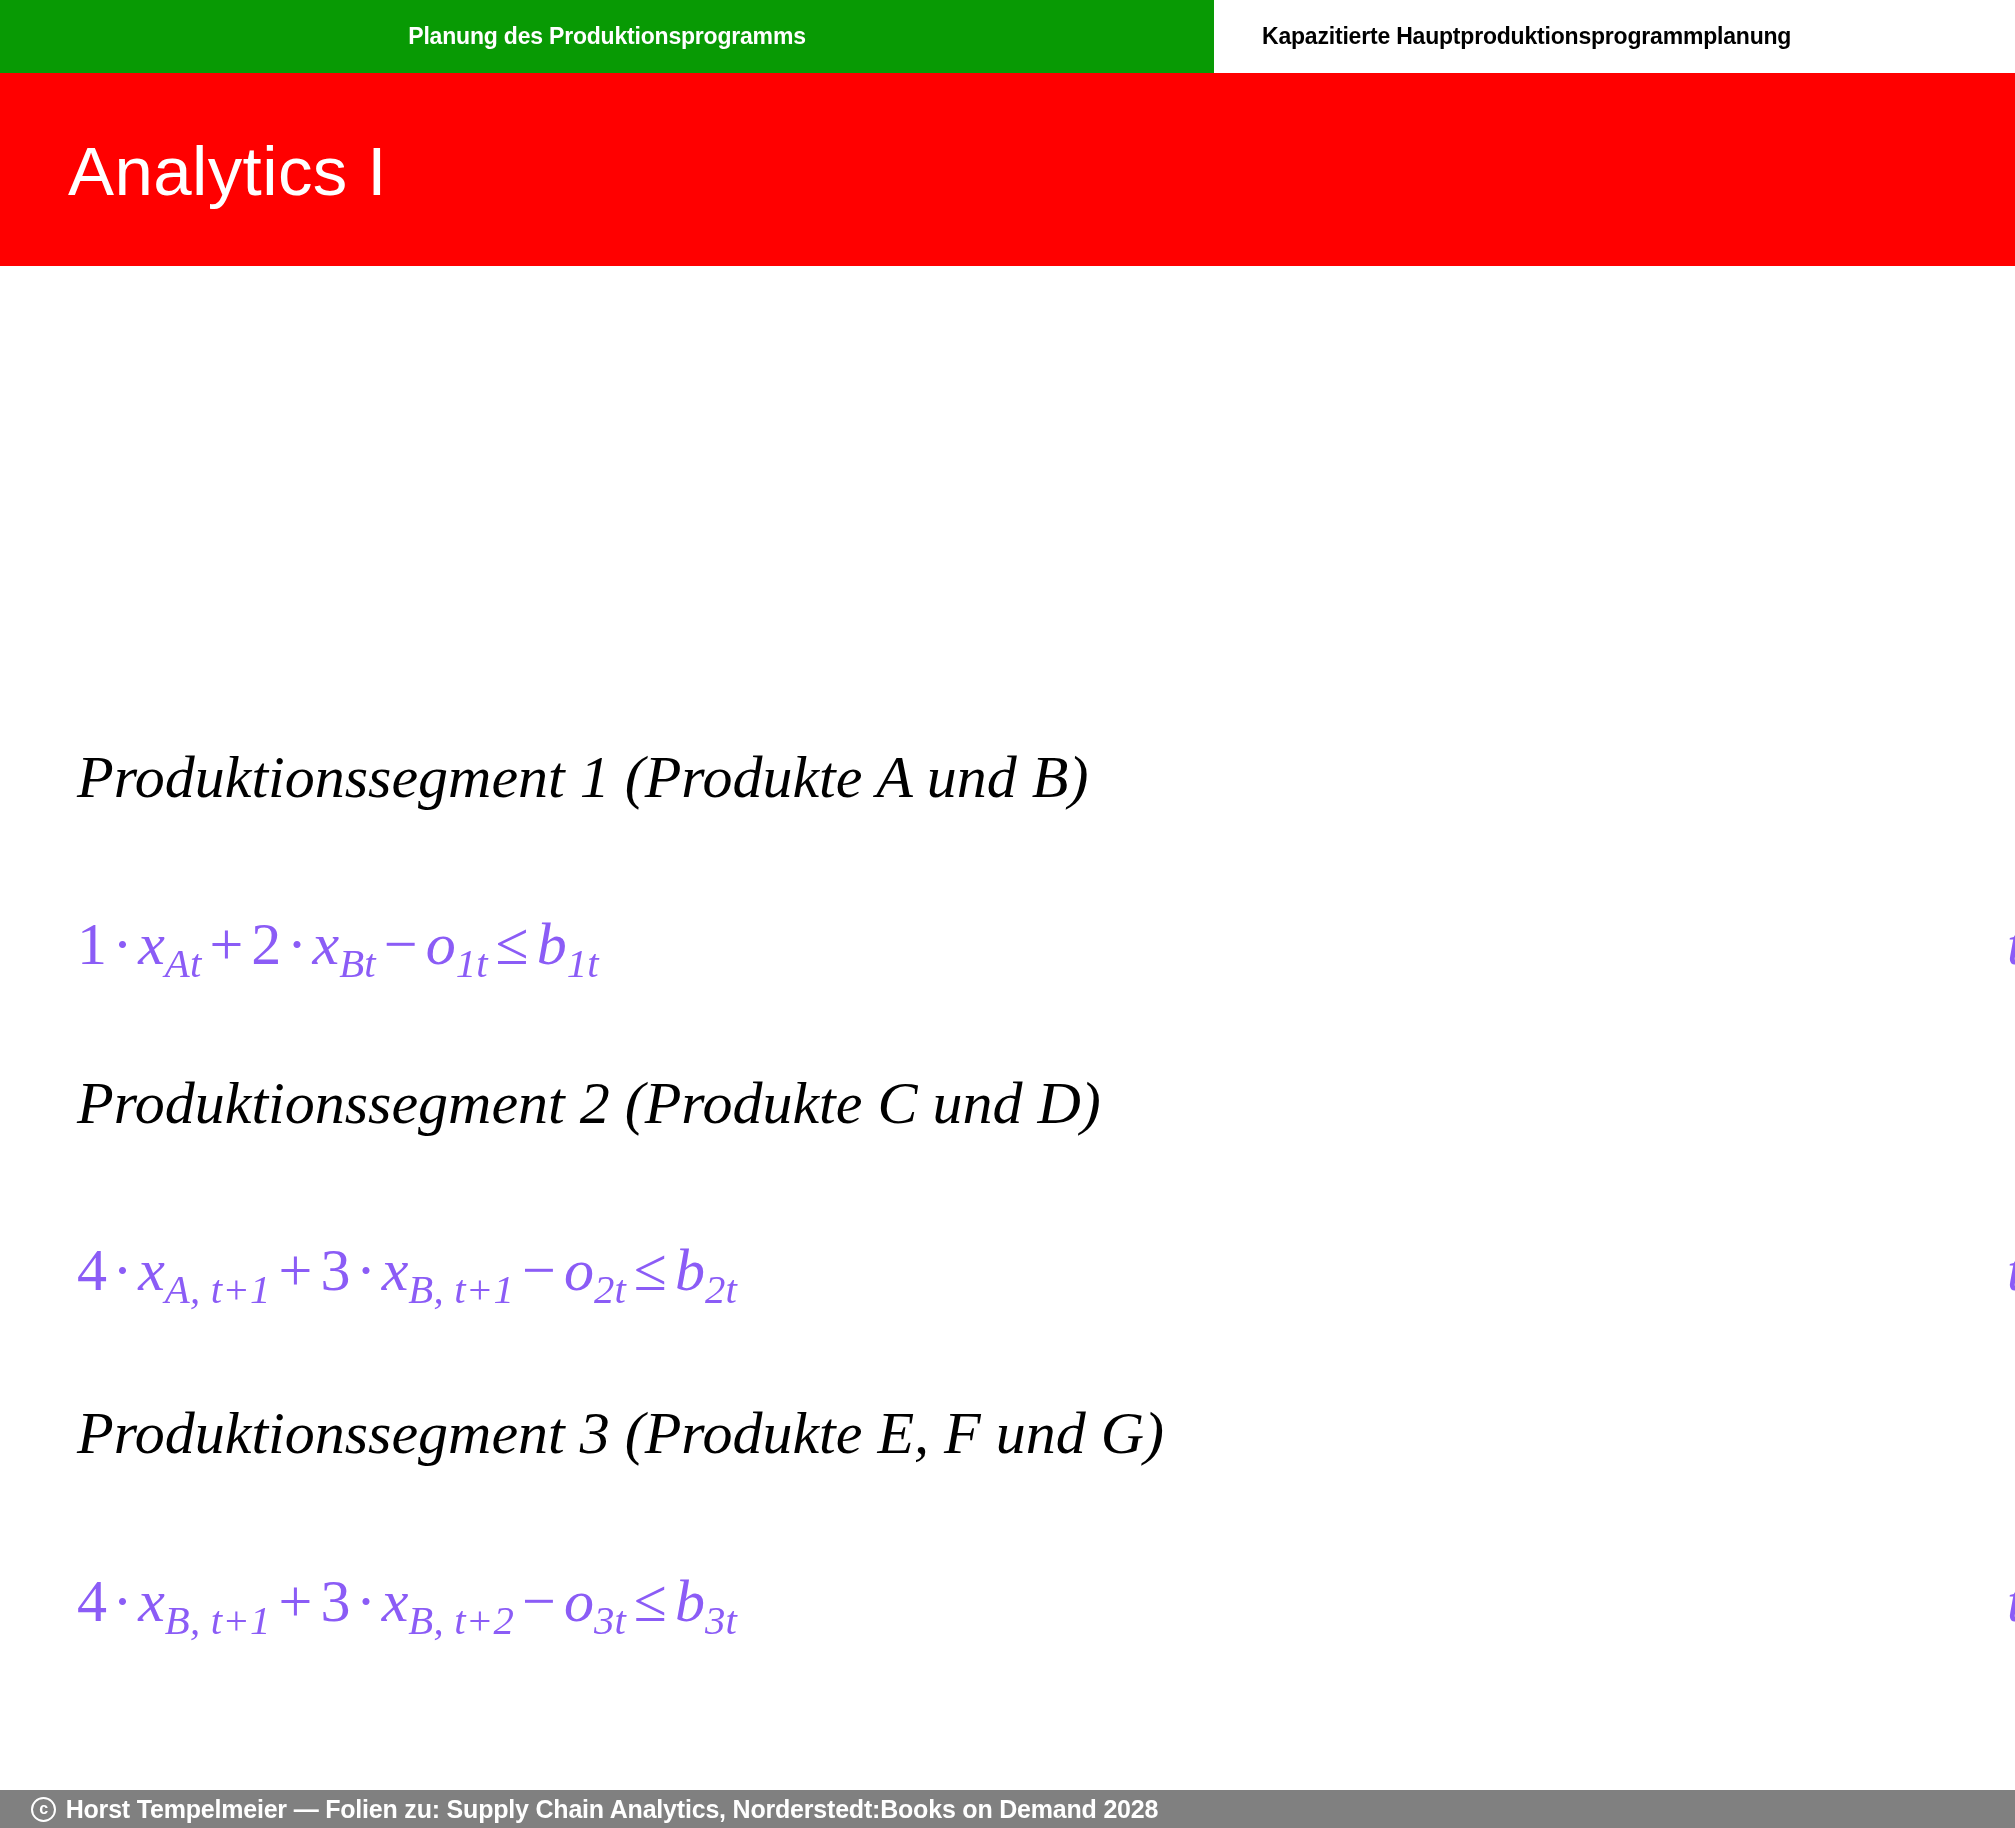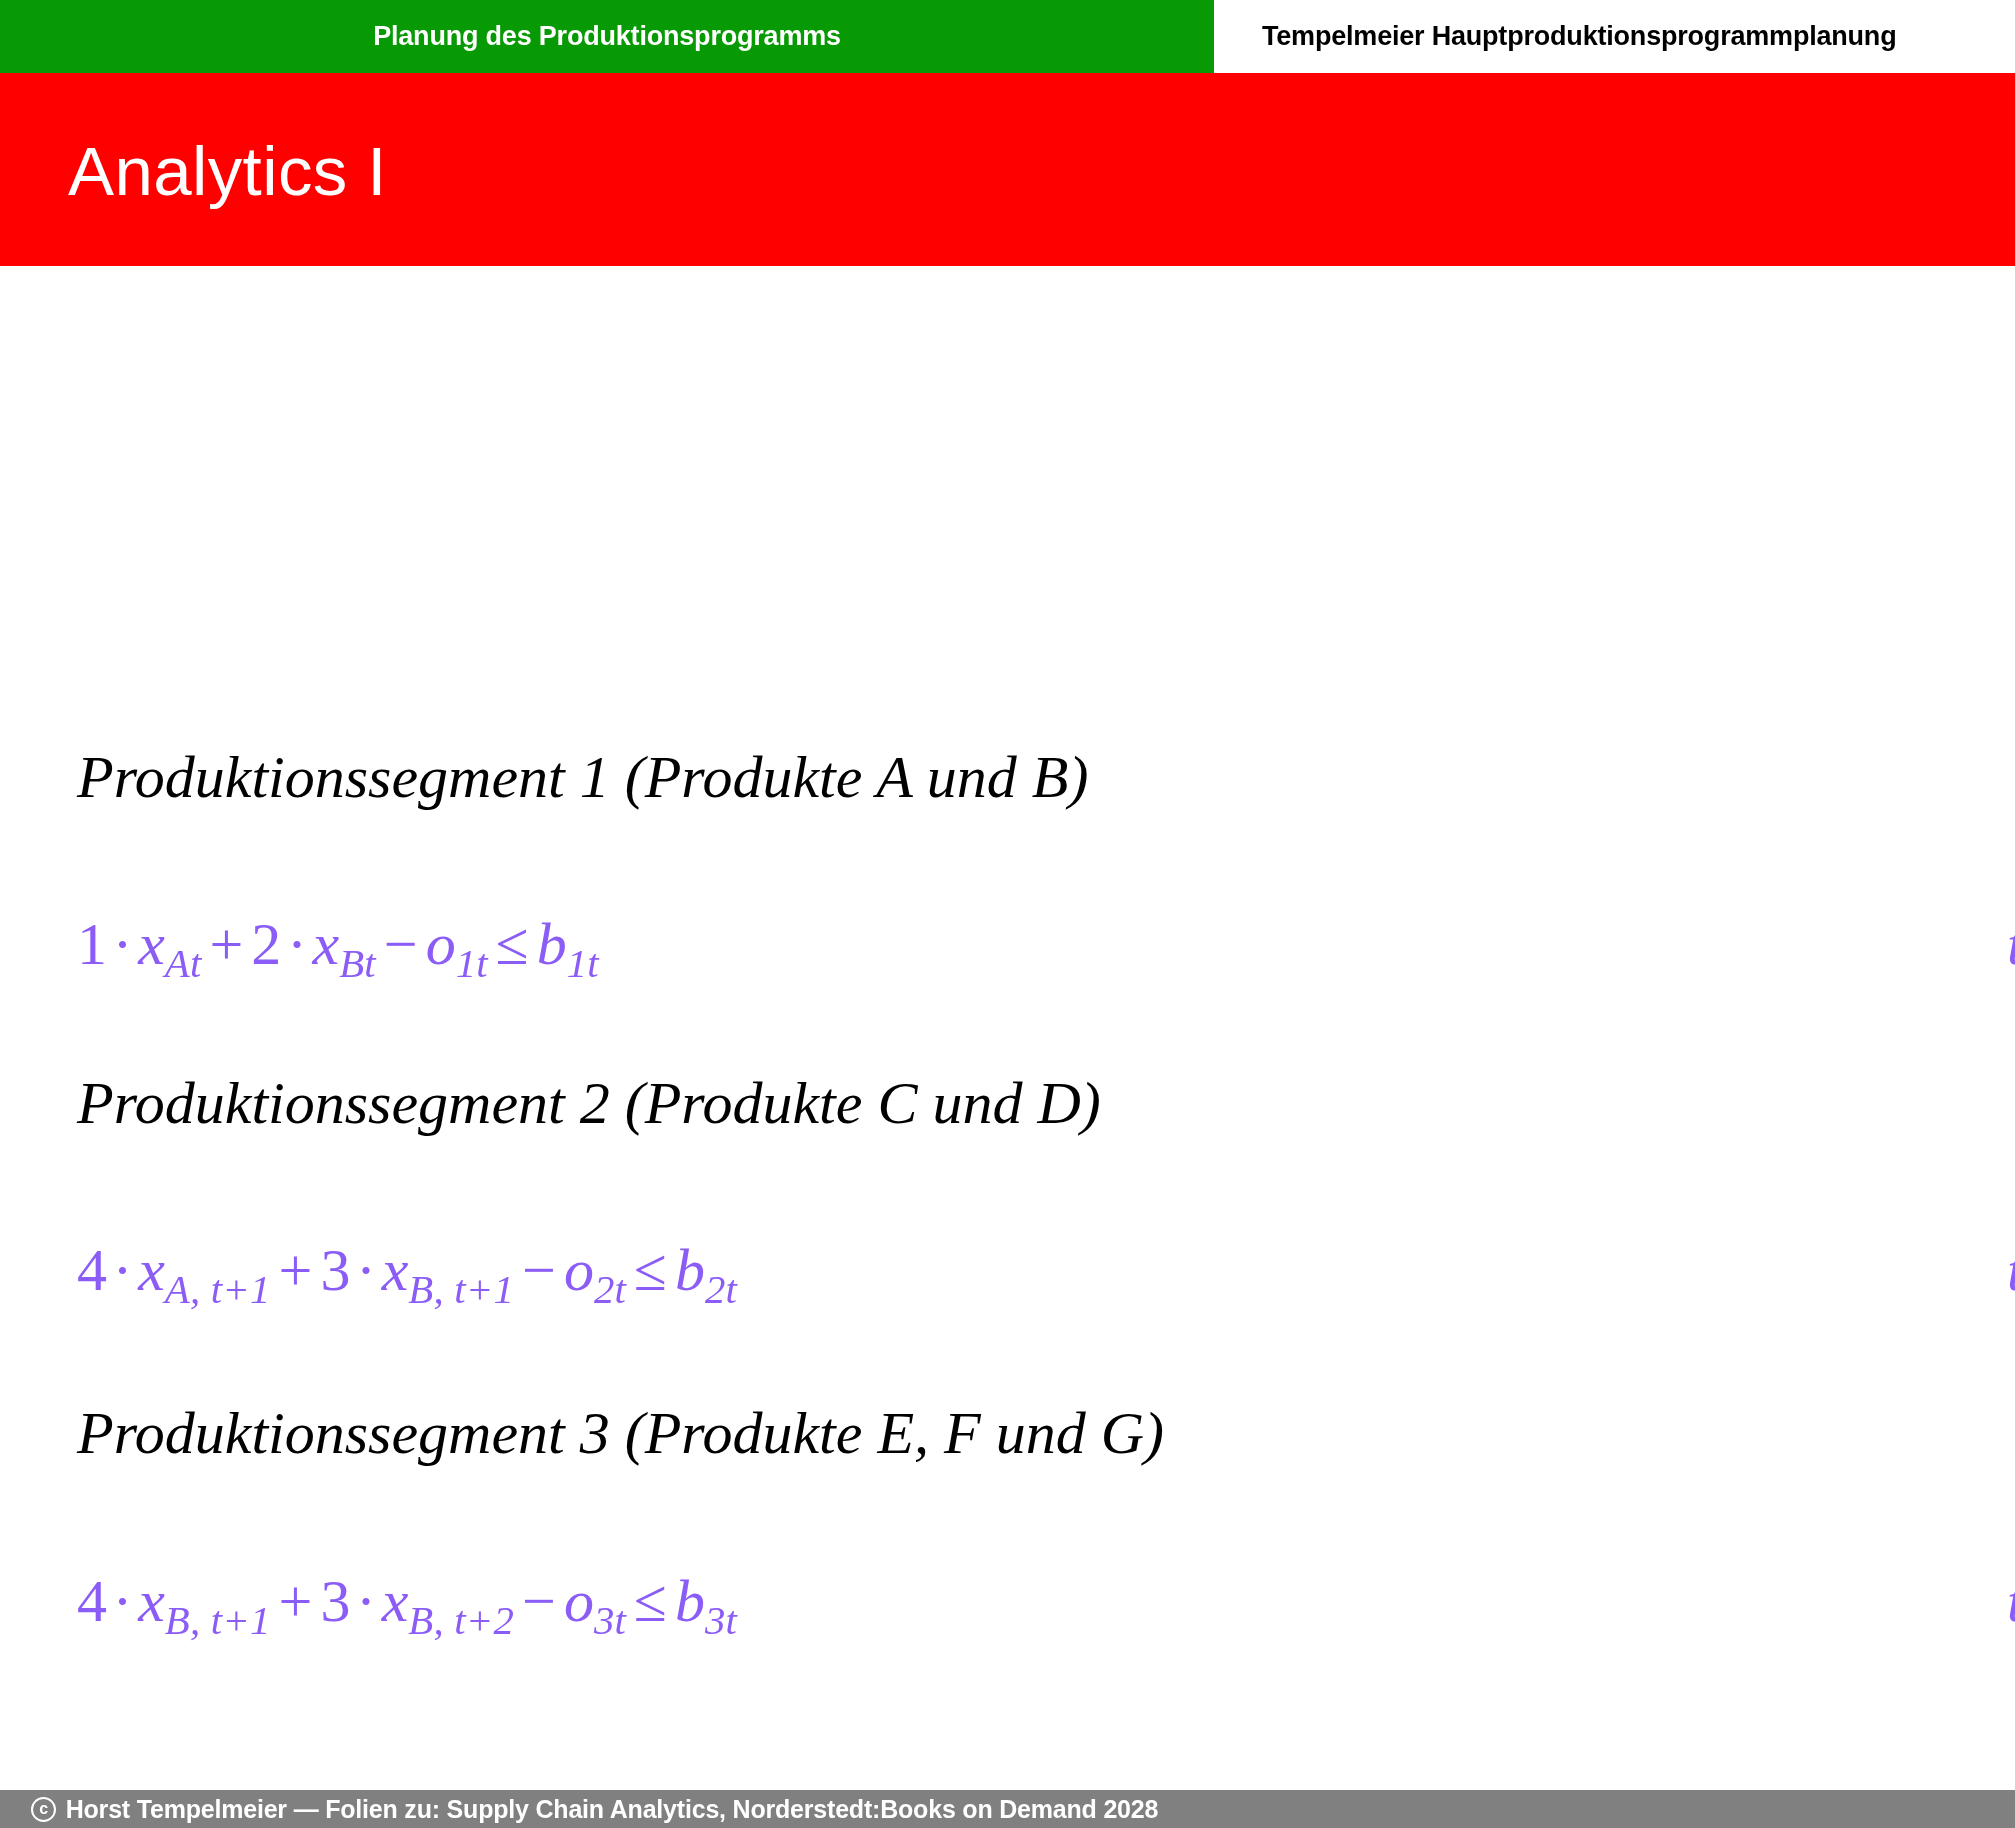"Planung des Produktionsprogramms" .headbar-cell { font-size: 27px -> 23px }
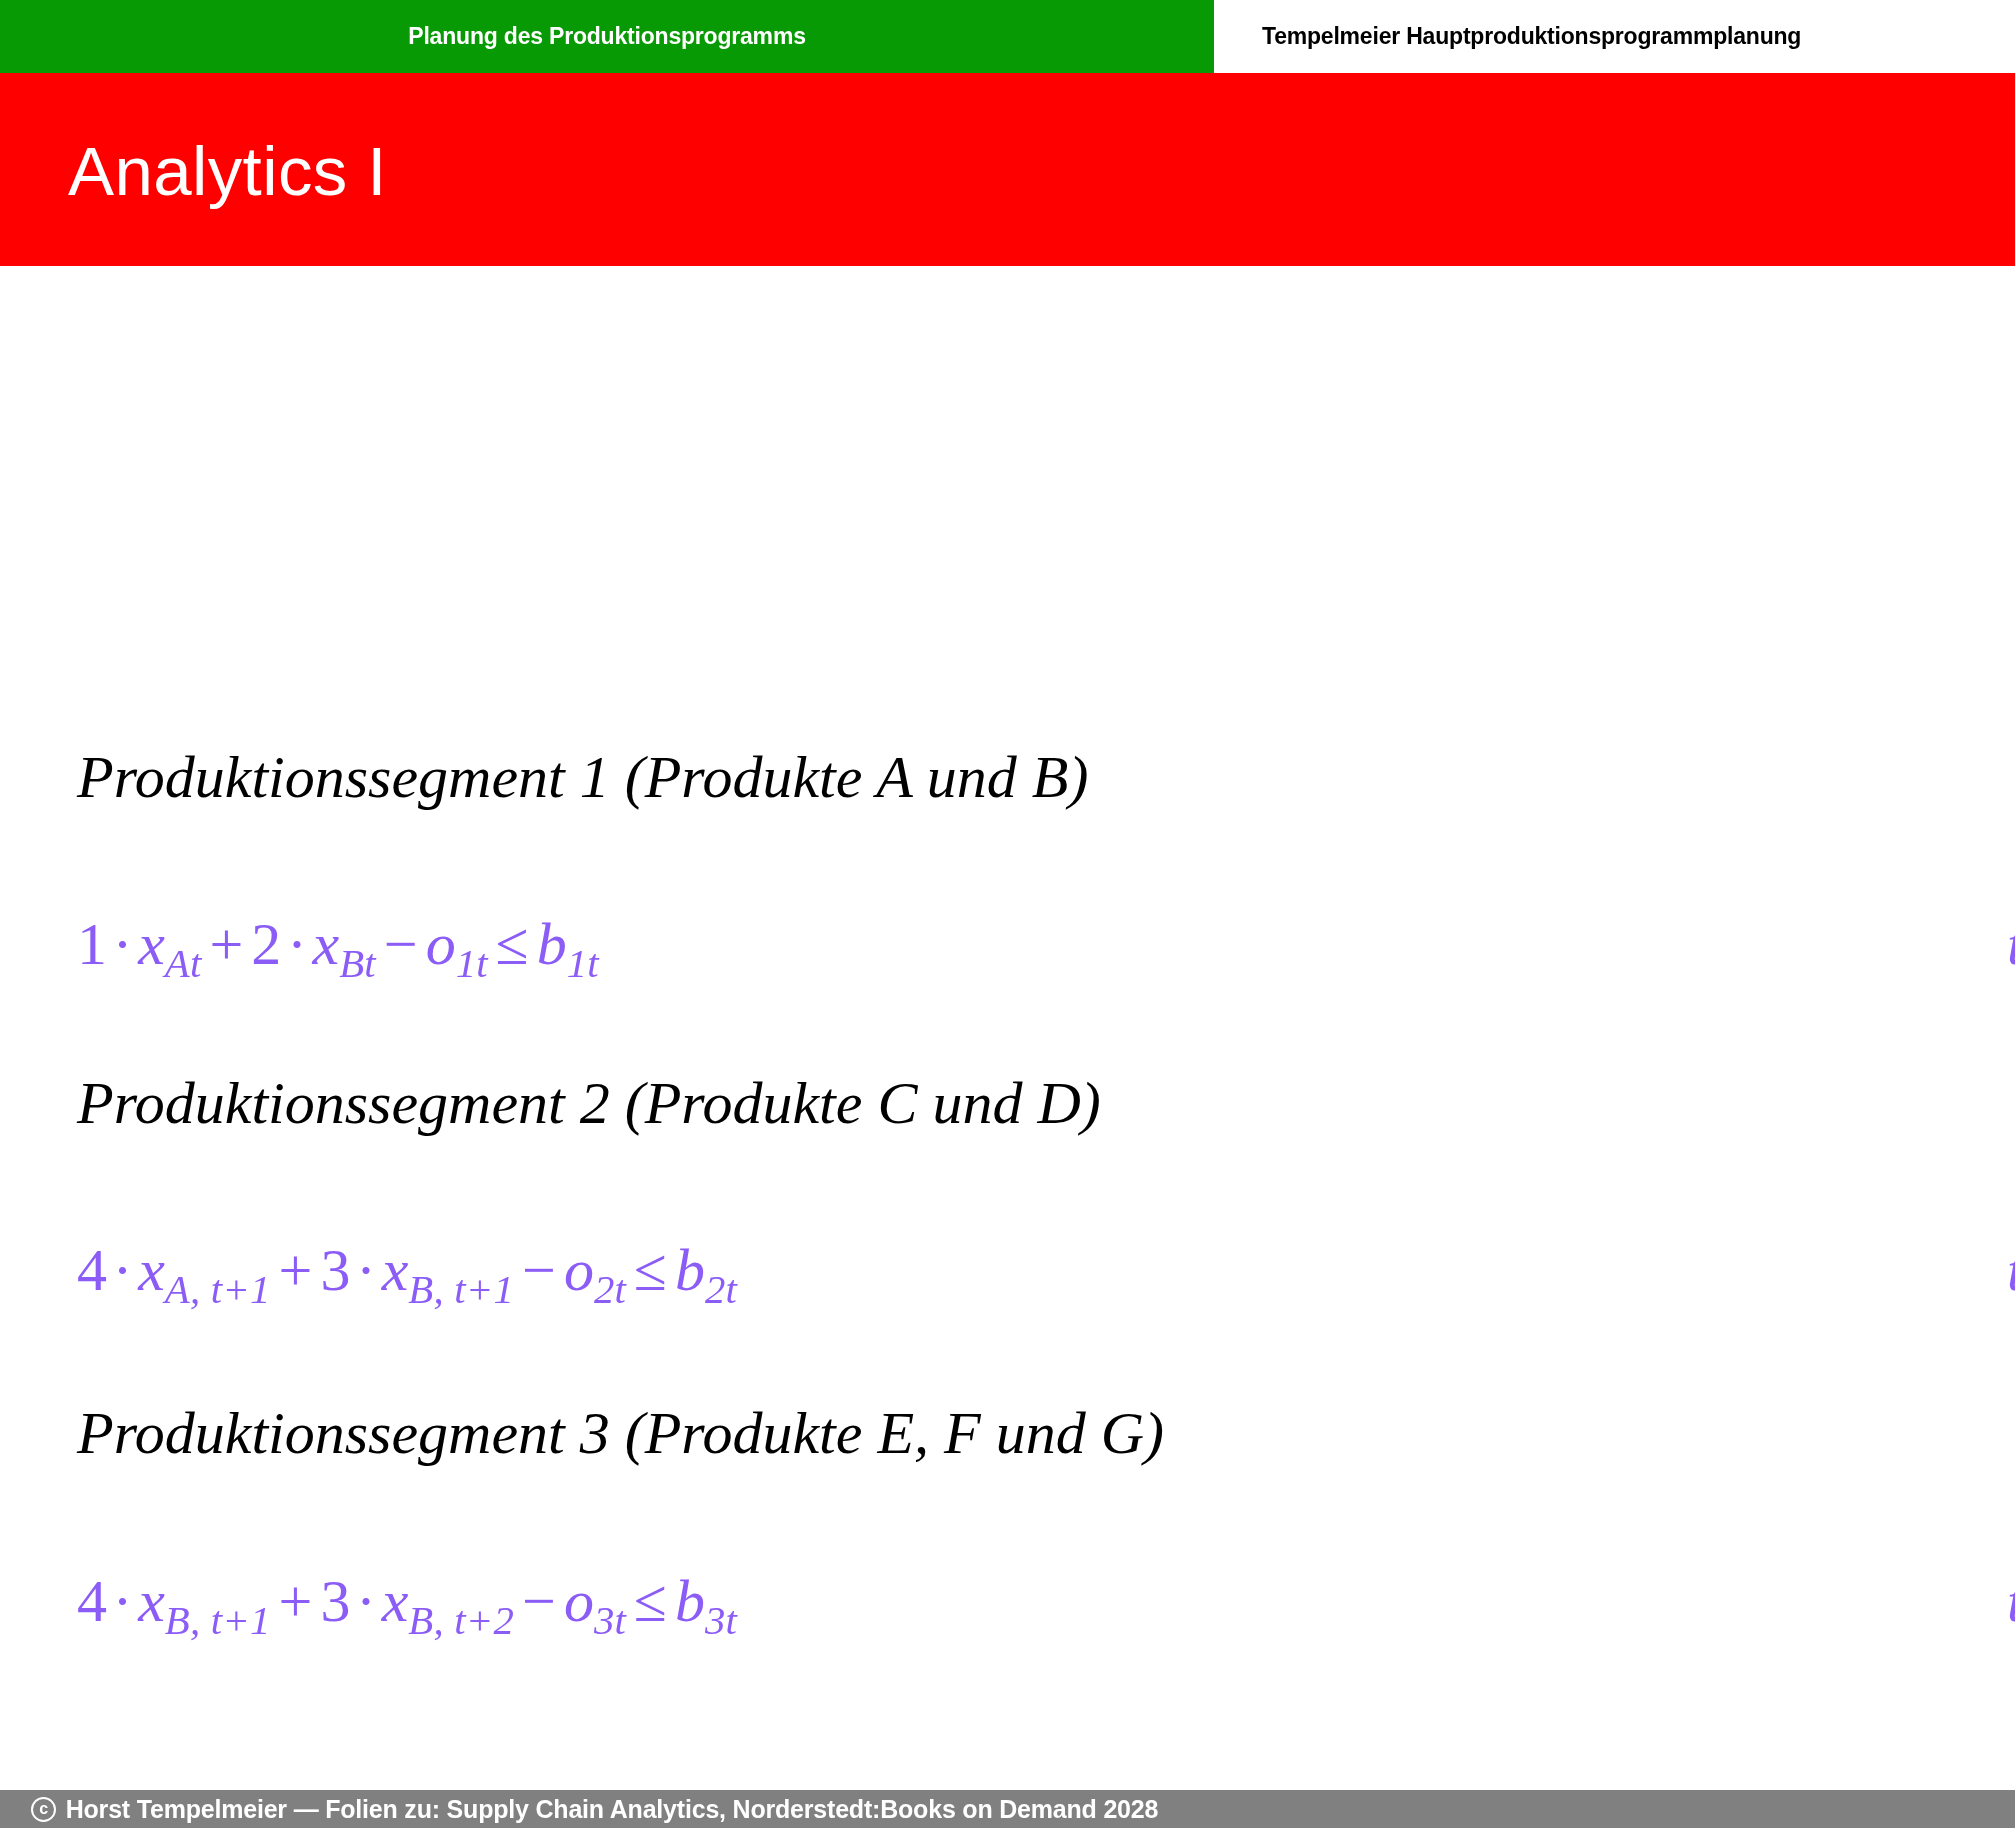"Tempelmeier" span { text: Tempelmeier -> Kapazitierte }
